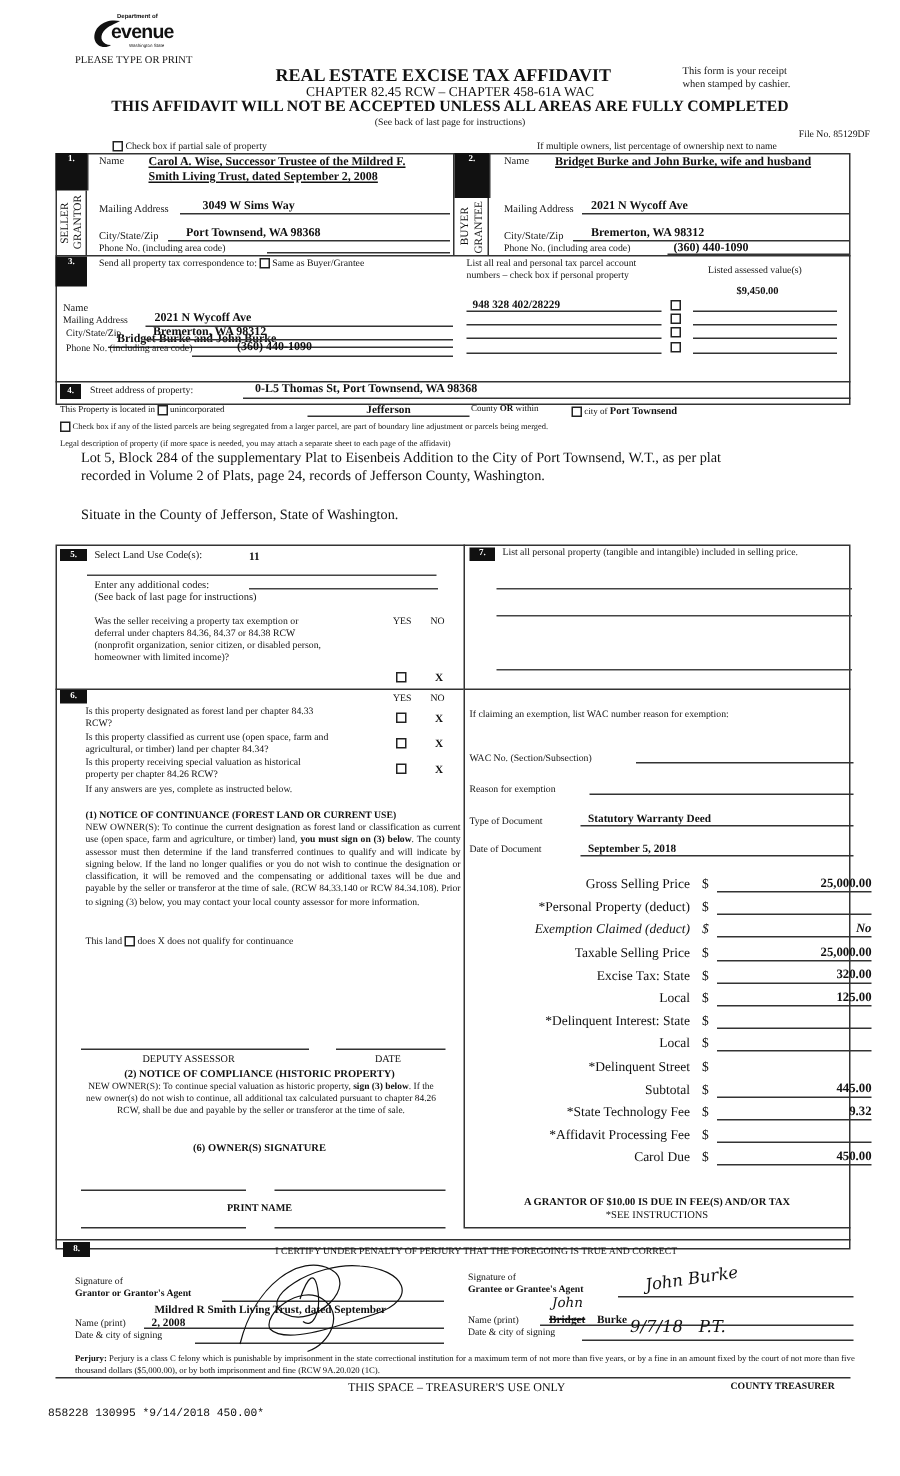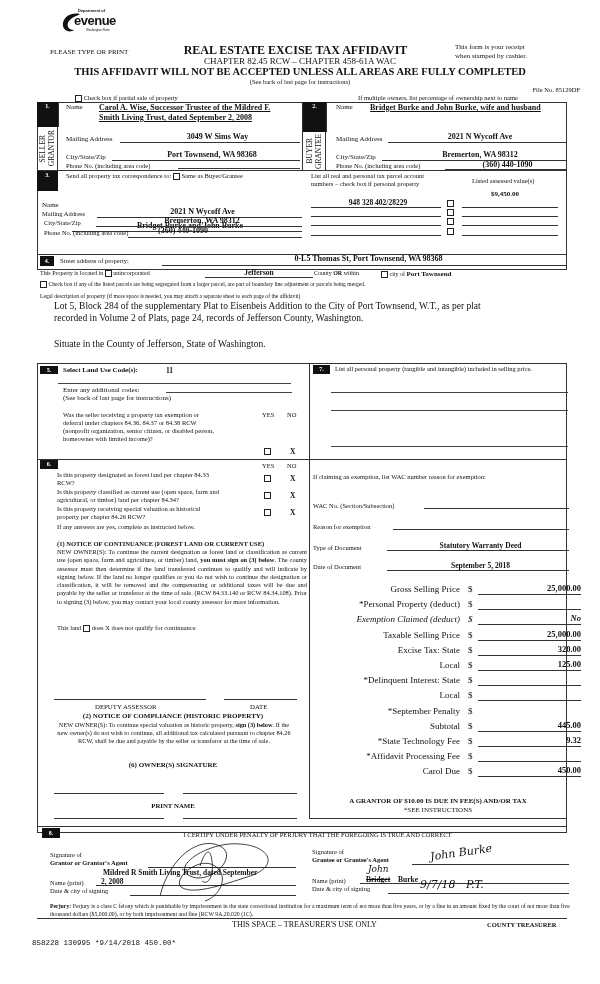"PLEASE TYPE OR PRINT" div.abs { top: 48px -> 36px }
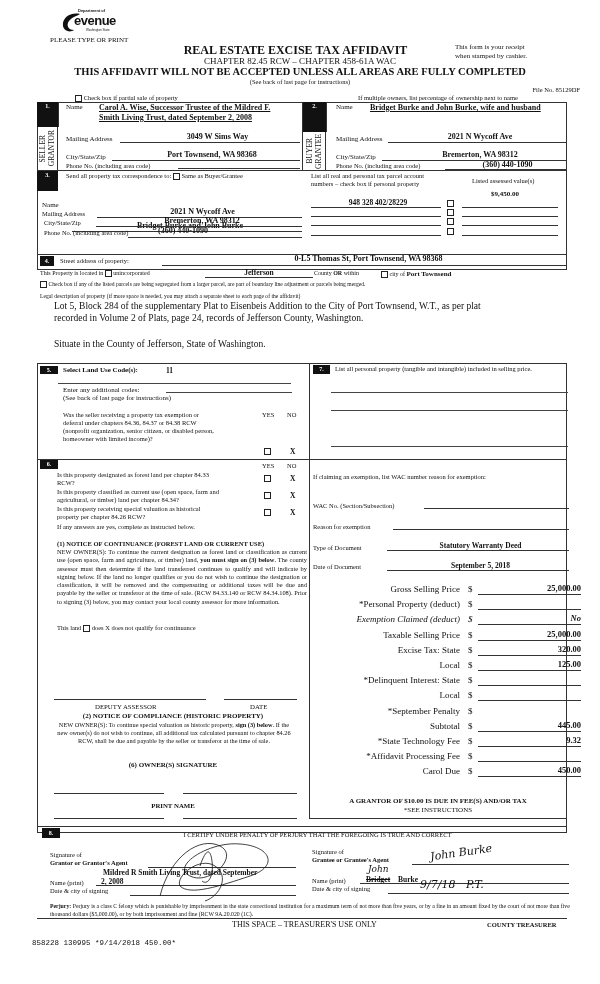"Carol A. Wise, Successor Trustee" .field { text-align: center -> none }
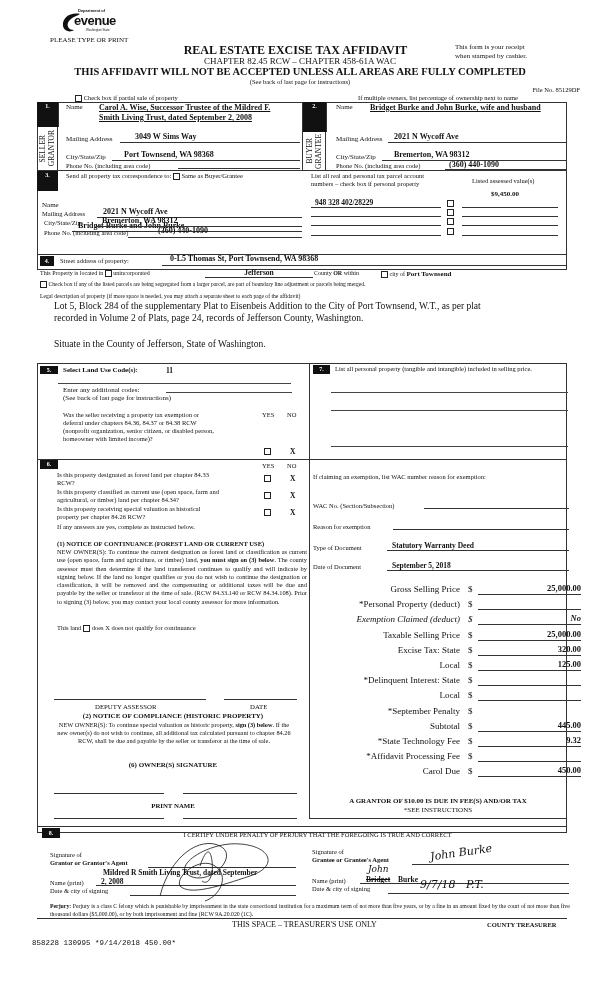"Select Land Use Code(s):" div.abs { font-weight: bold -> none }
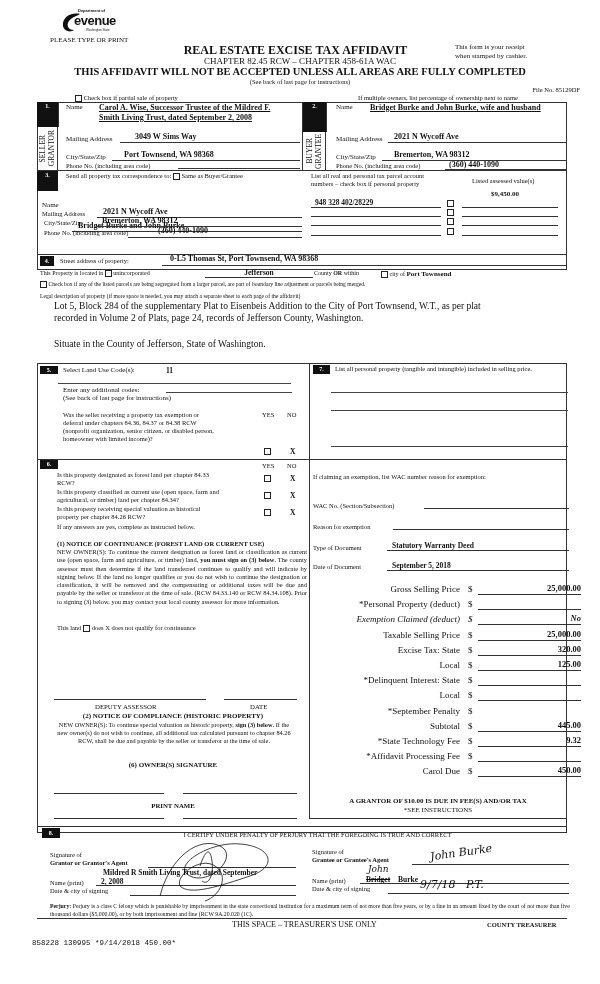"*September Penalty" span.lbl { text: September Penalty -> Delinquent Street }
